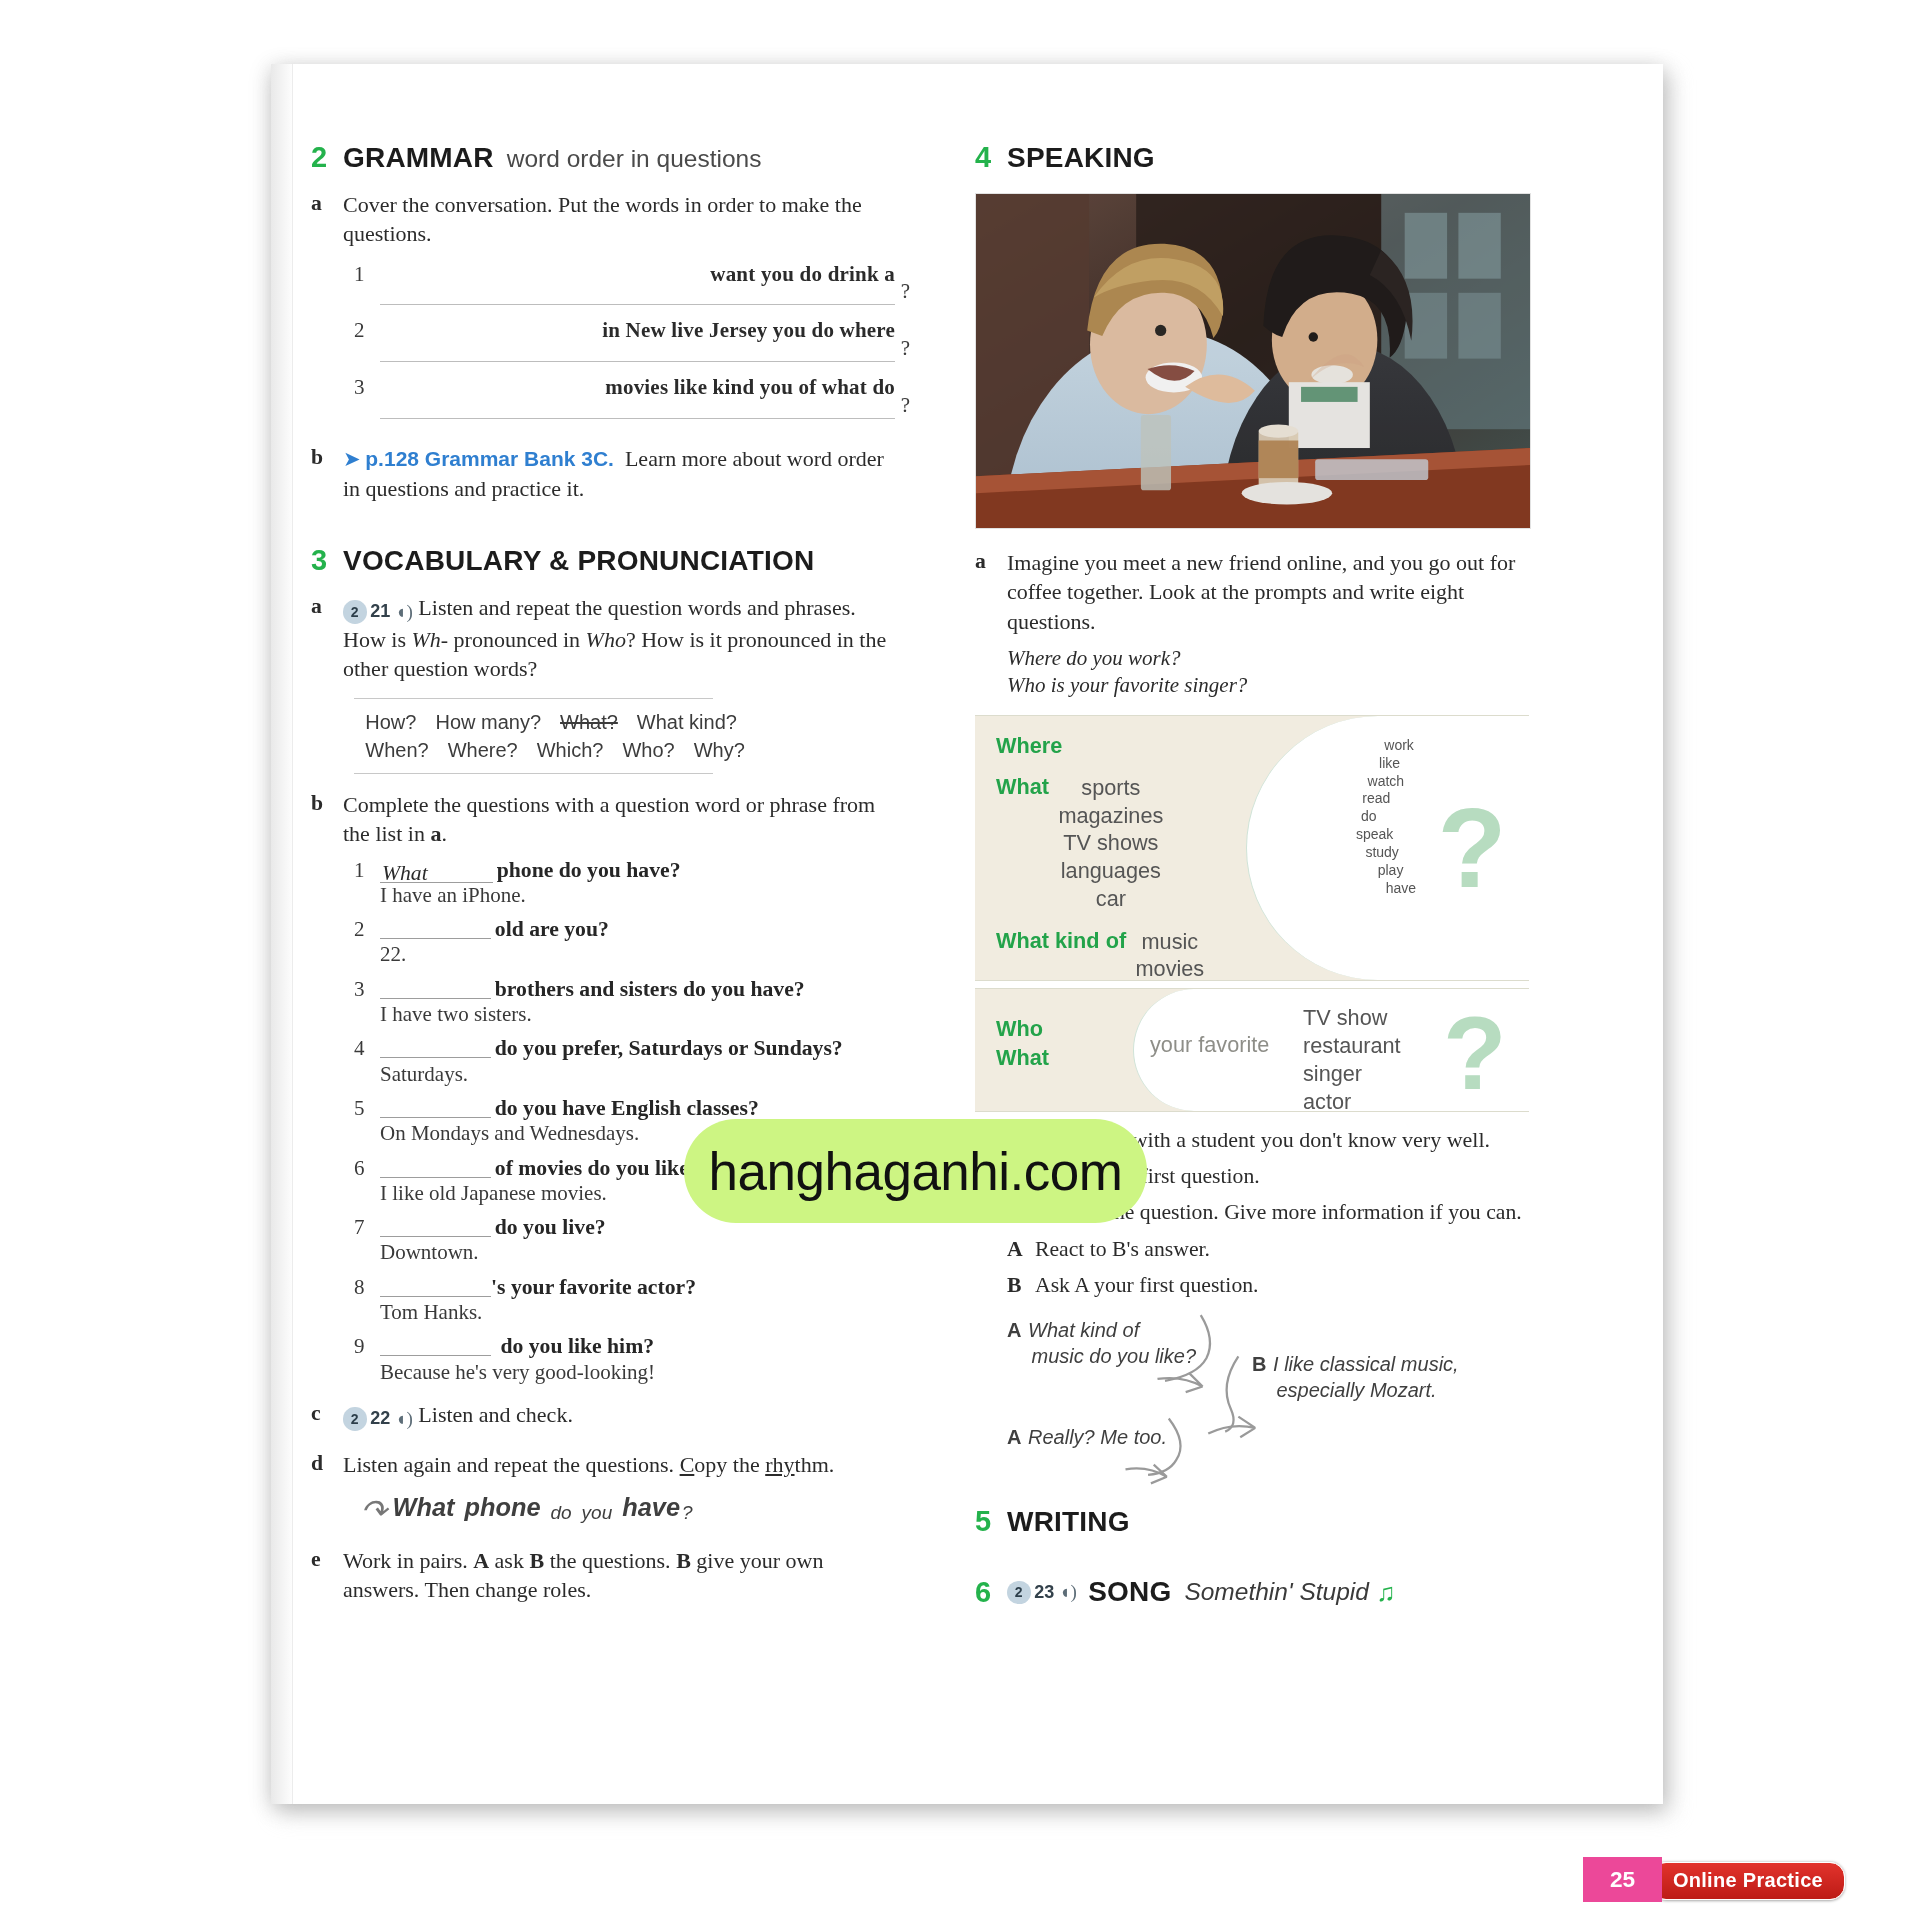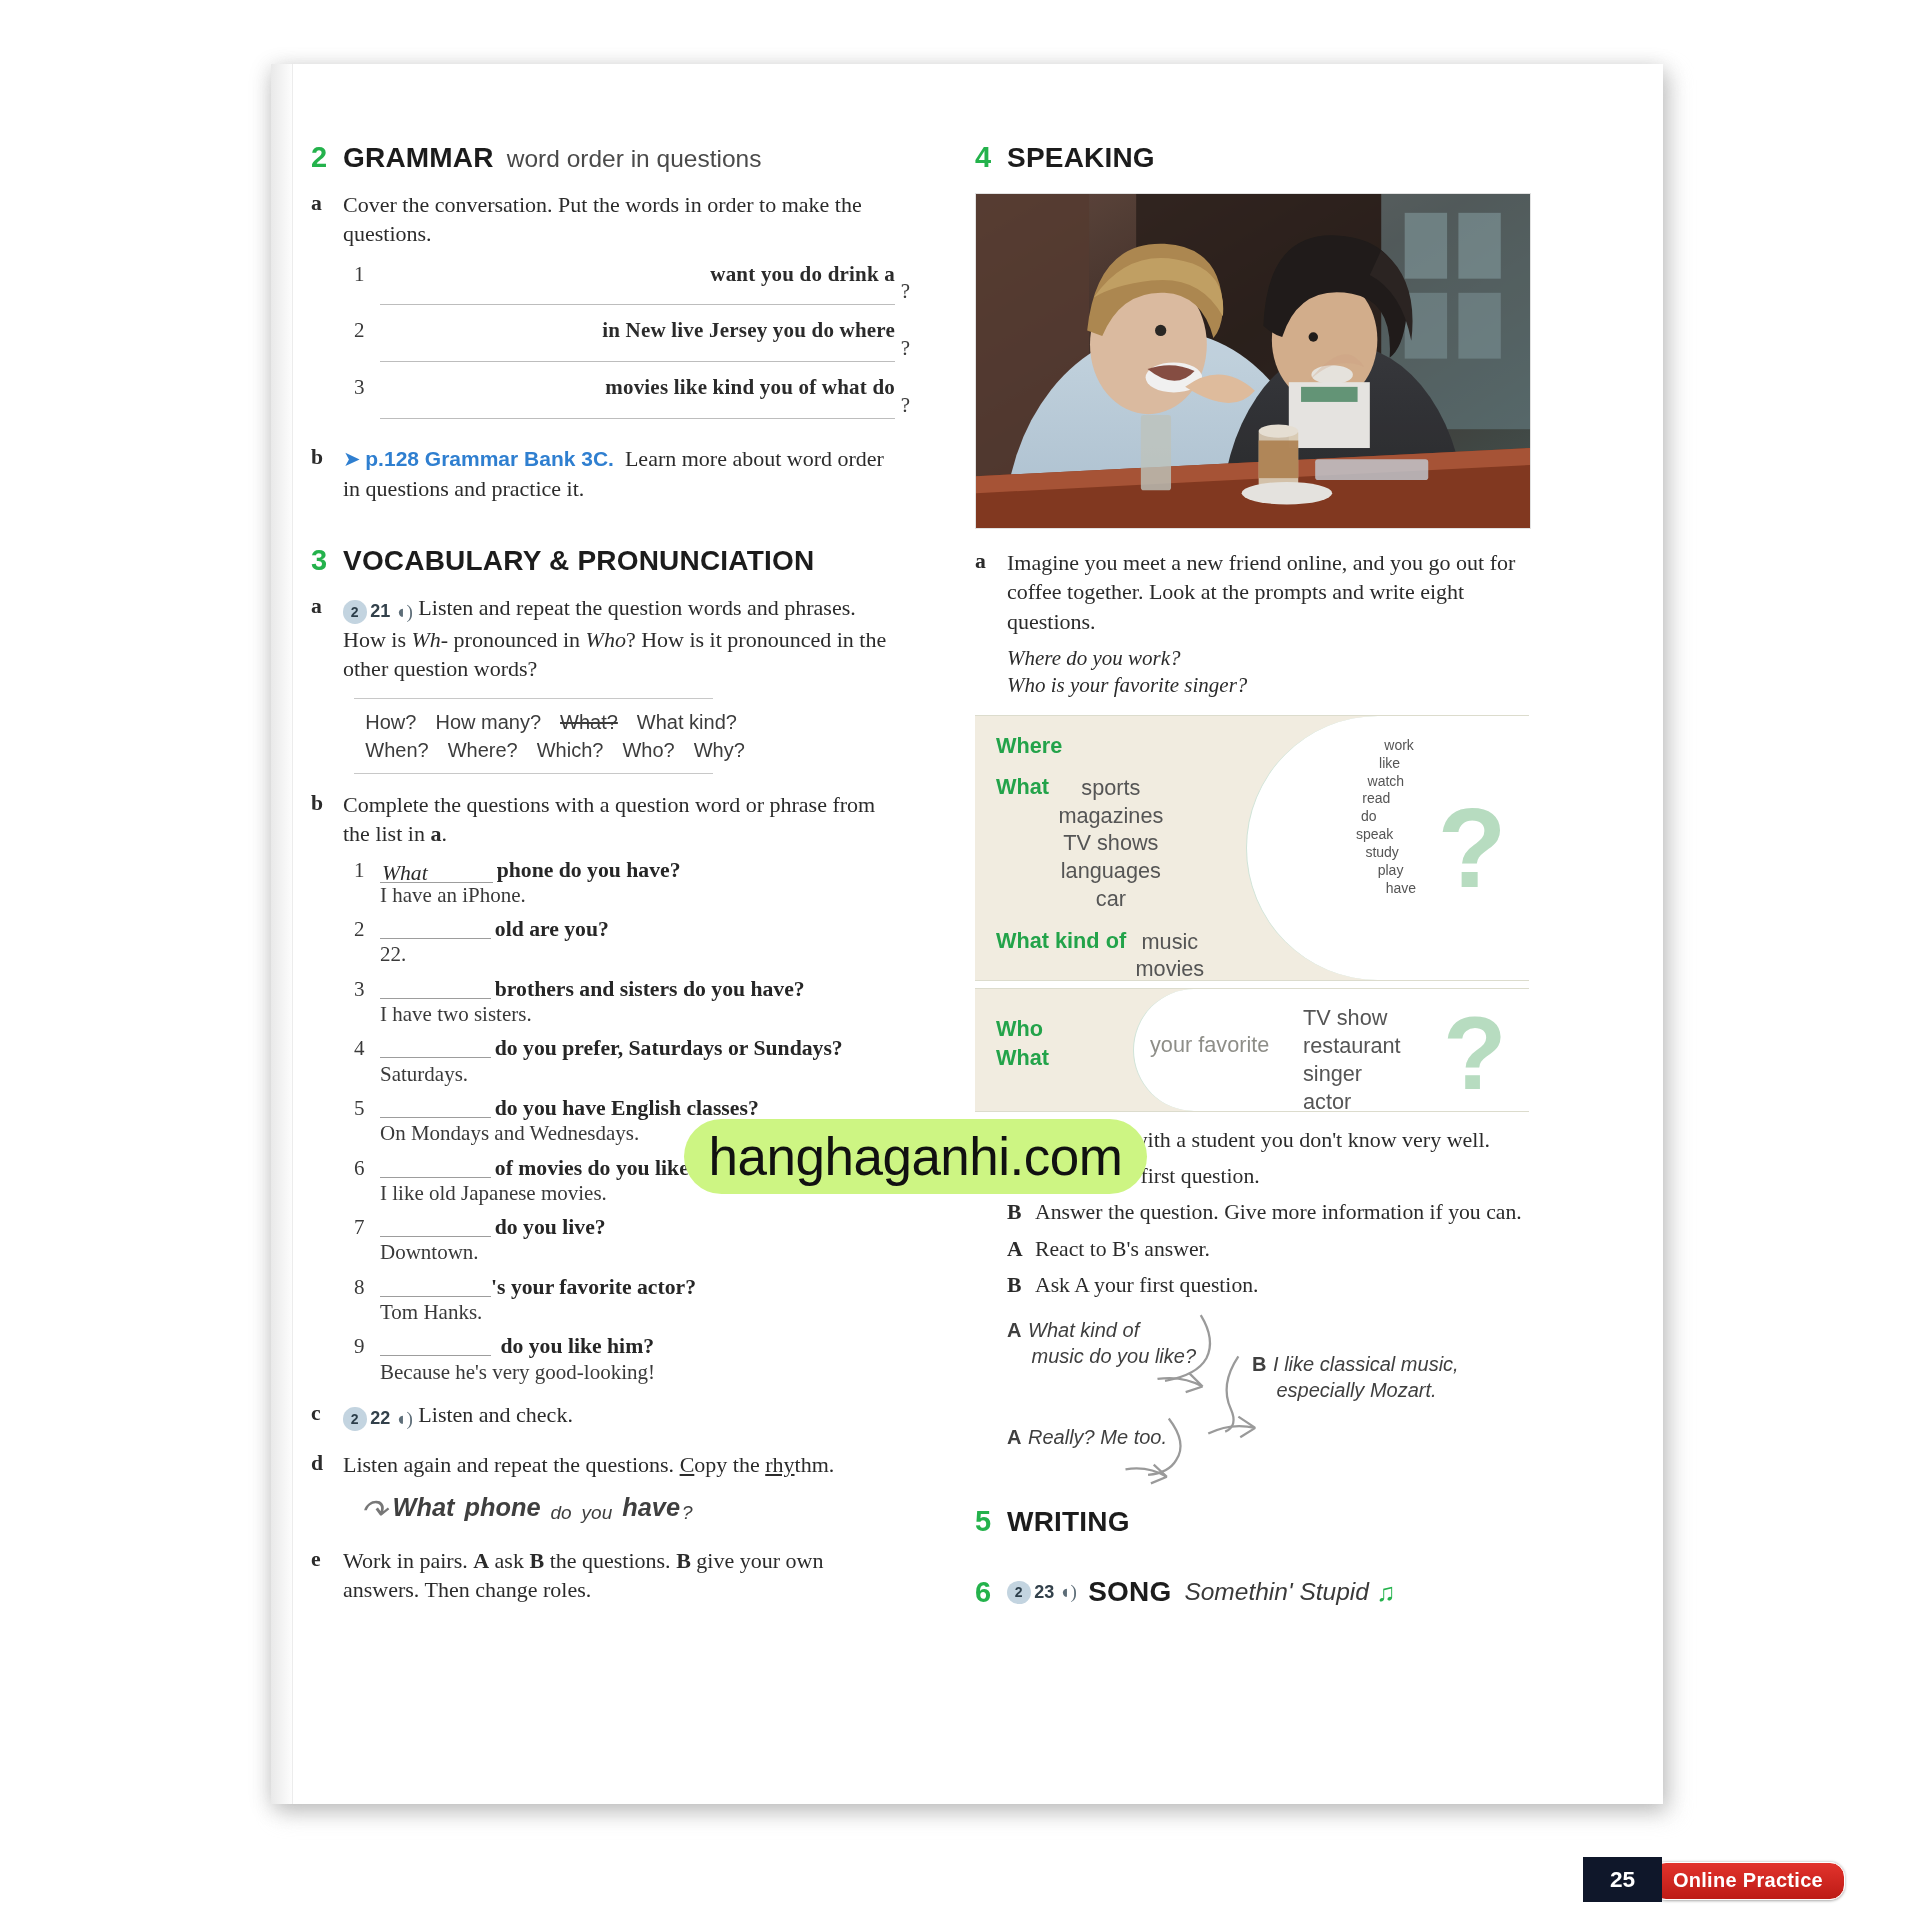"hanghaganhi.com" .watermark { height: 75px -> 104px }
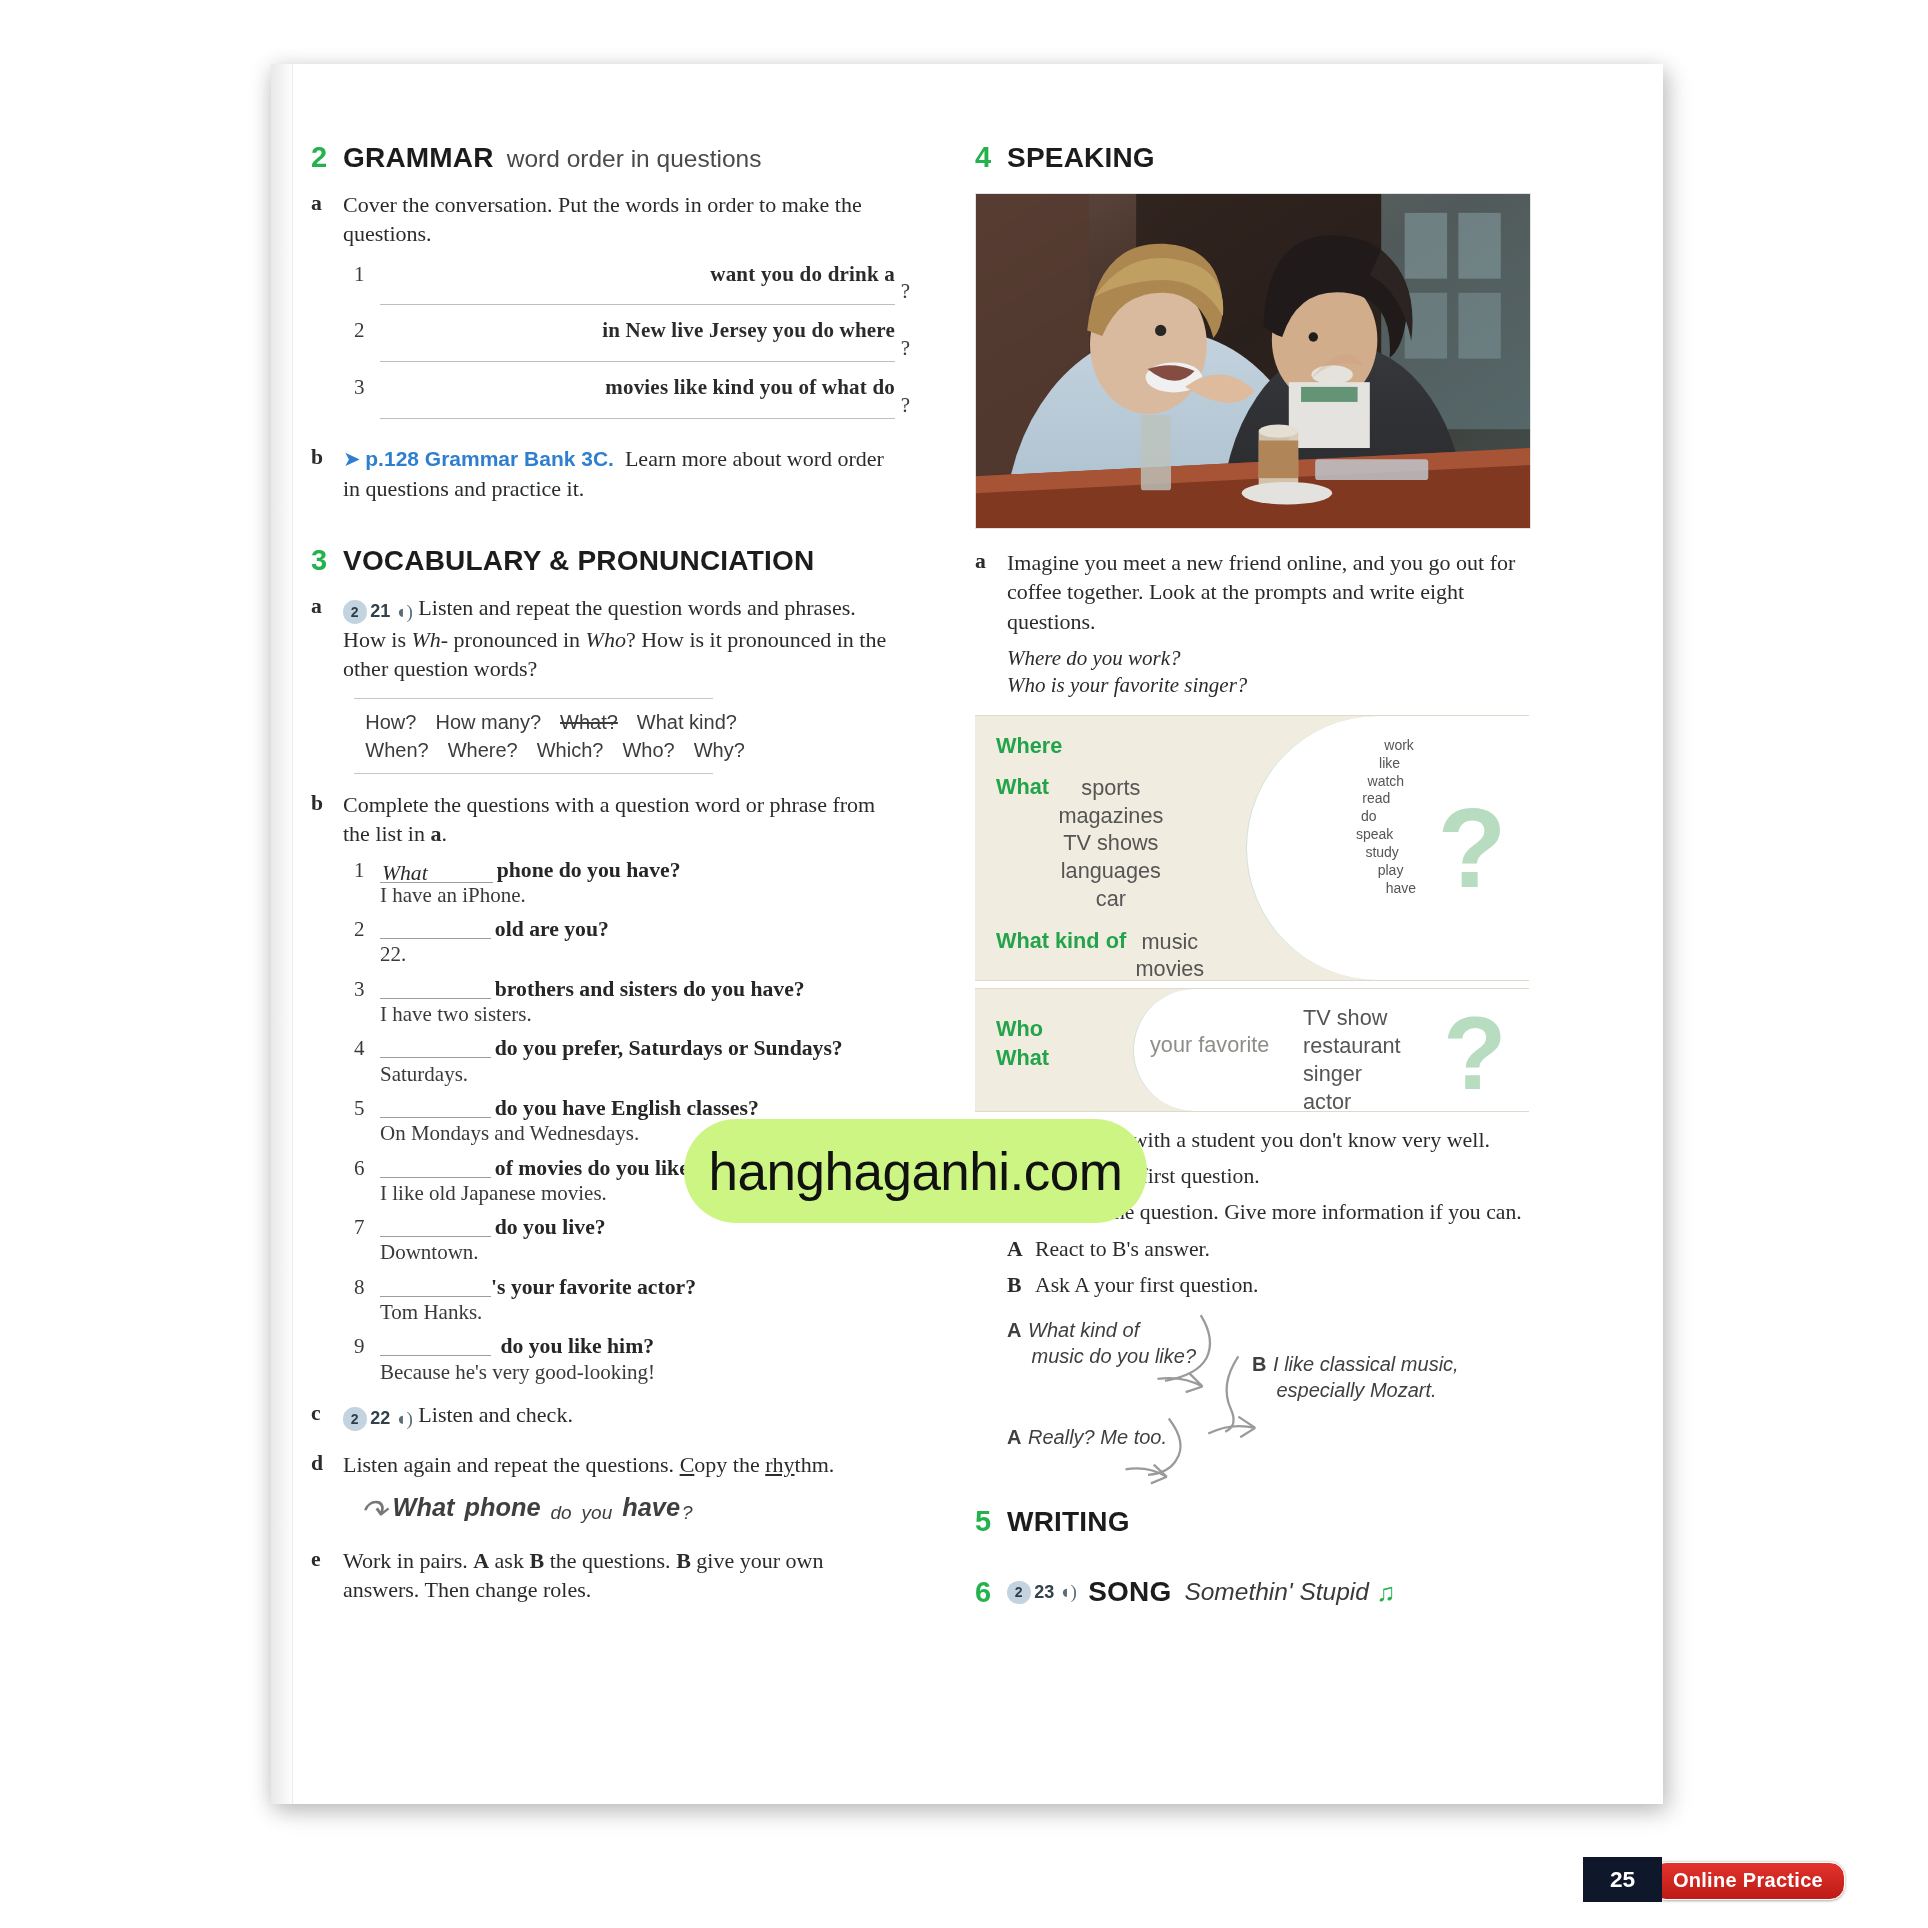"25" .pagenum { background: #0f172a -> #ec4899 }
